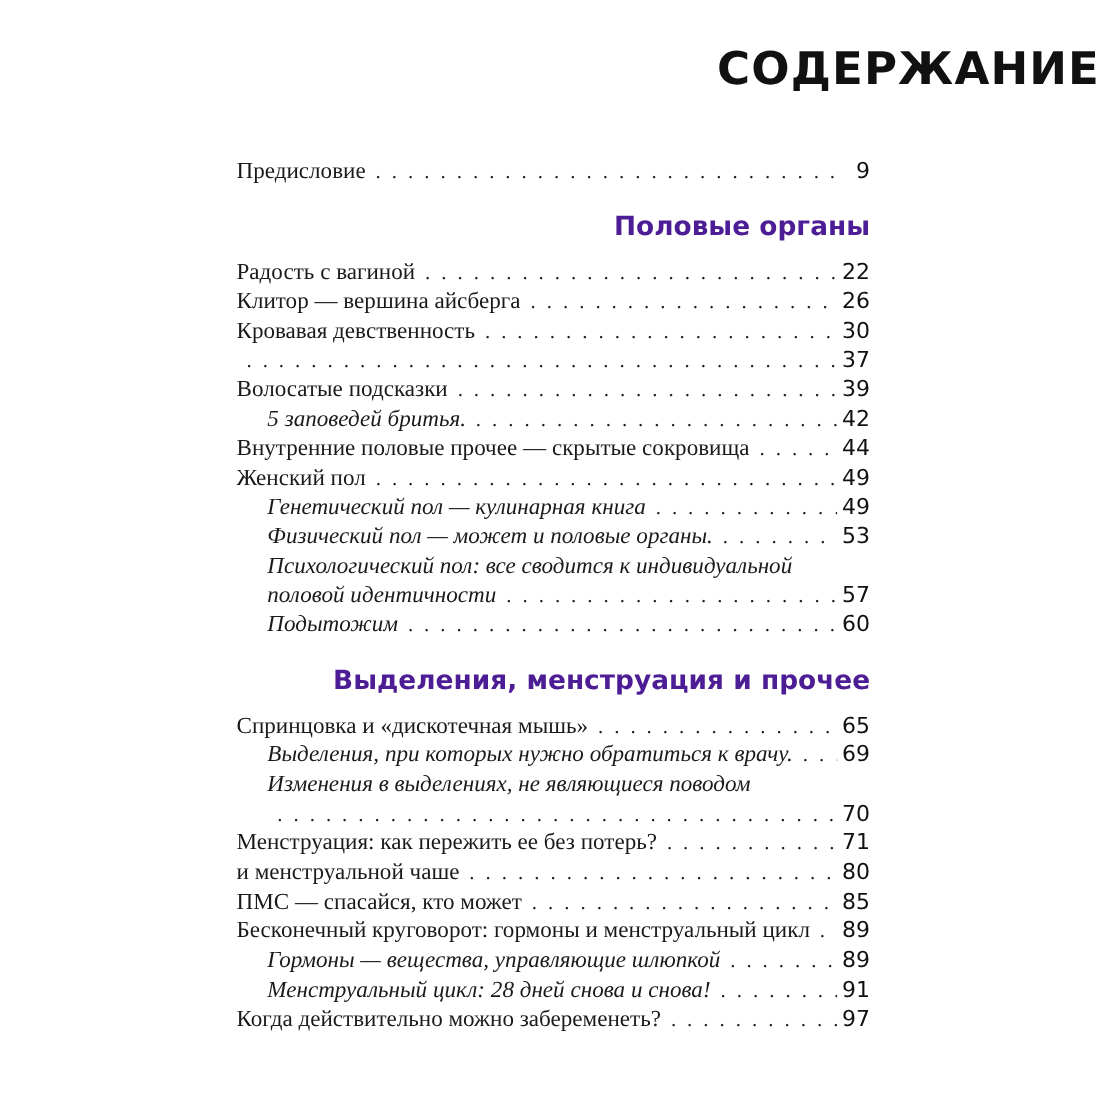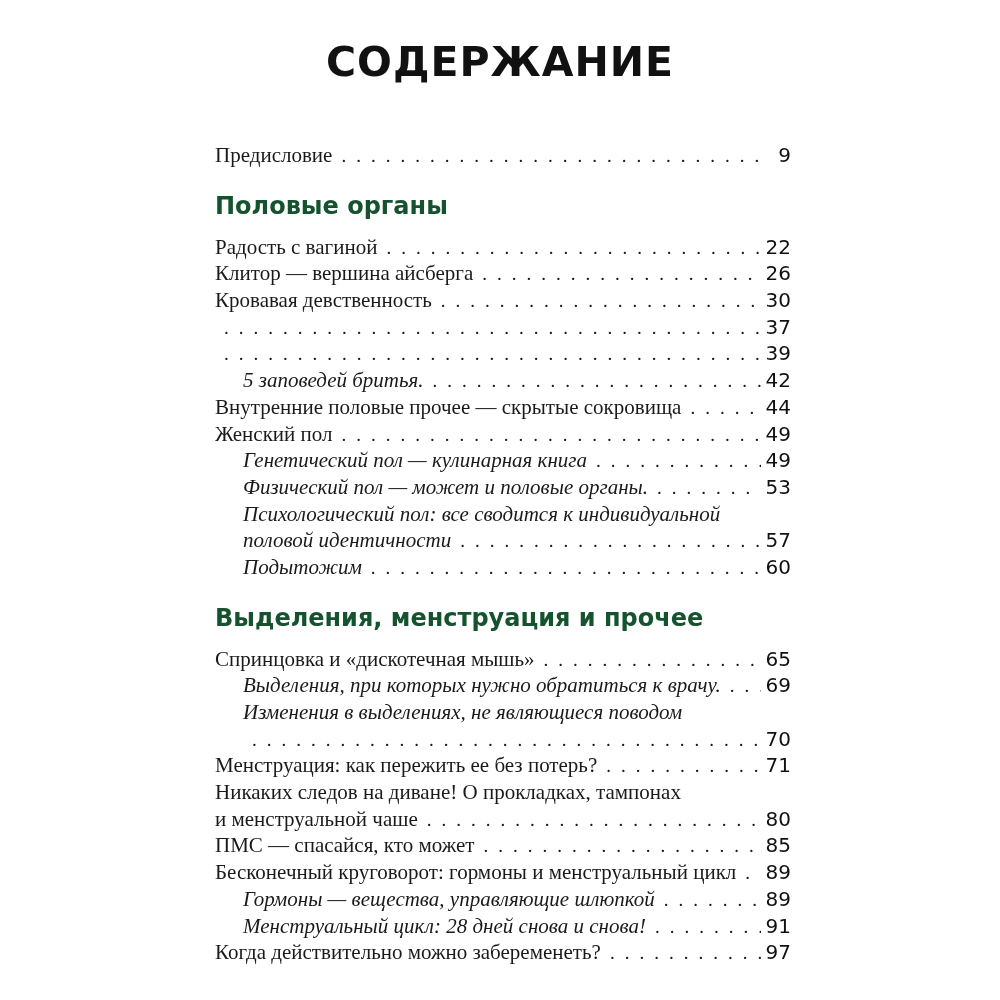"СОДЕРЖАНИЕ" .title { text-align: center -> right }
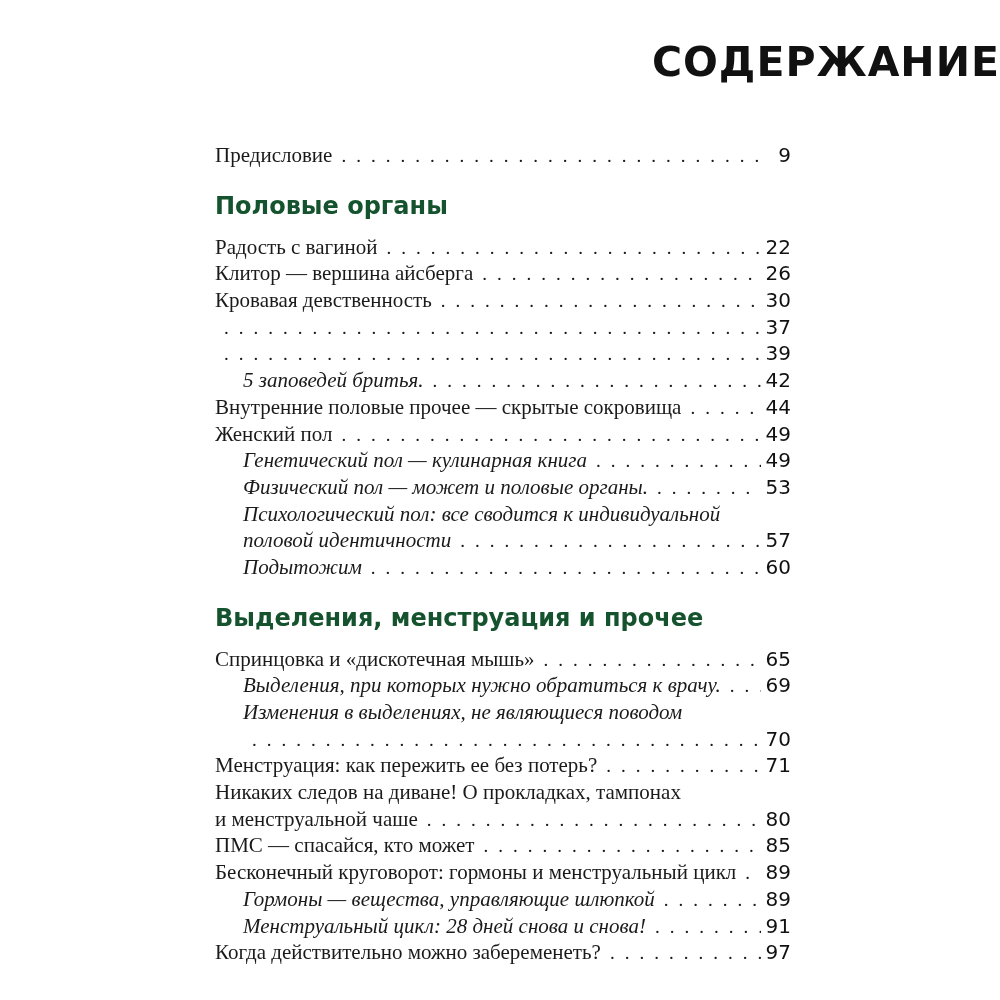"Половые органы" .heading { color: #14532d -> #4c1d95; text-align: left -> right }
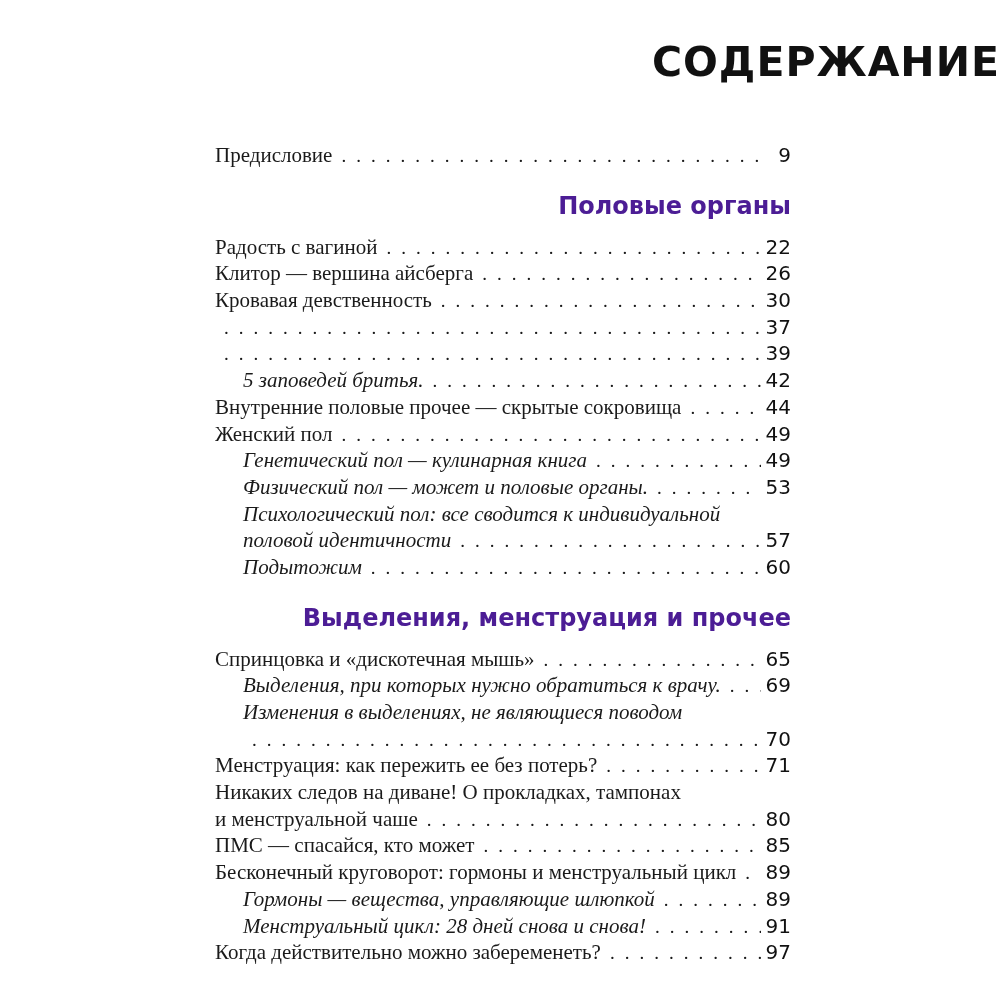"Волосатые подсказки" span.label { html: none -> <span>Волосатые подсказки</span> }
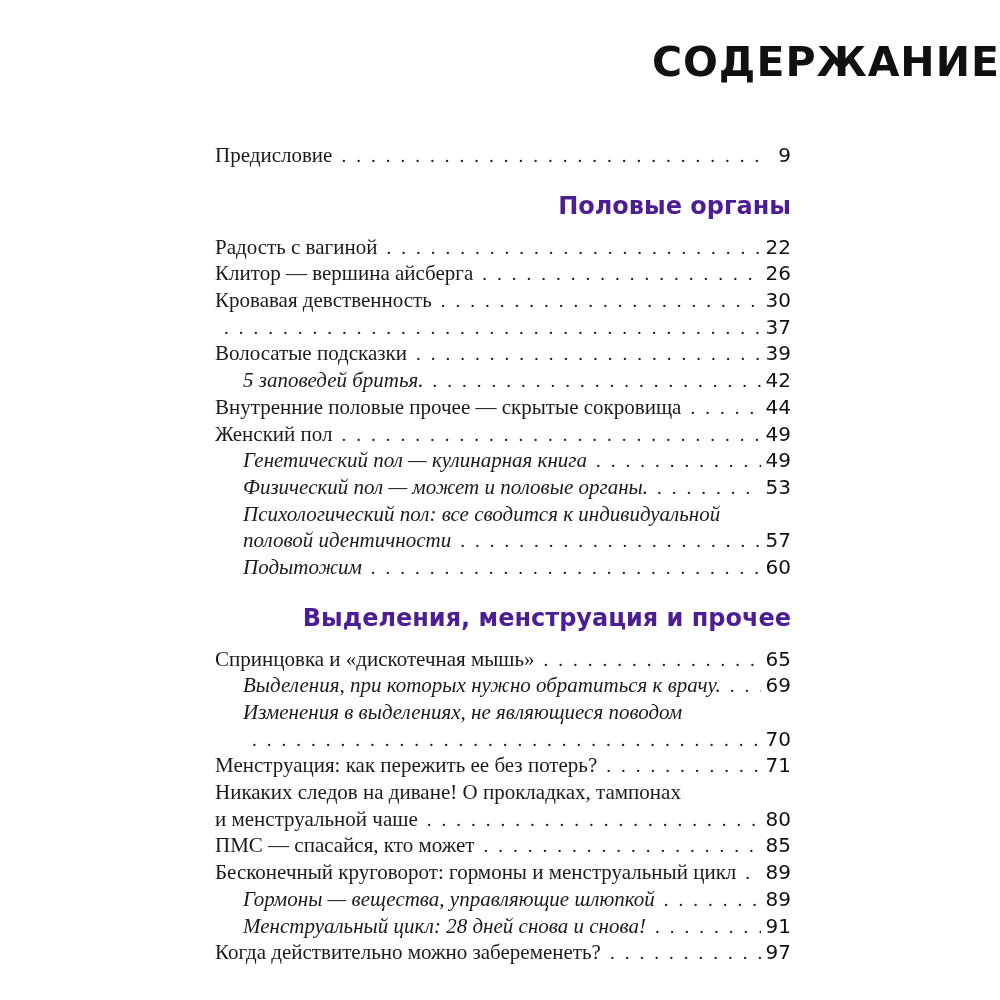"Никаких следов на диване! О" div.row { html: <div> <span>Никаких следов на диване! О прокладках, тампонах</span> </div> -> none }
